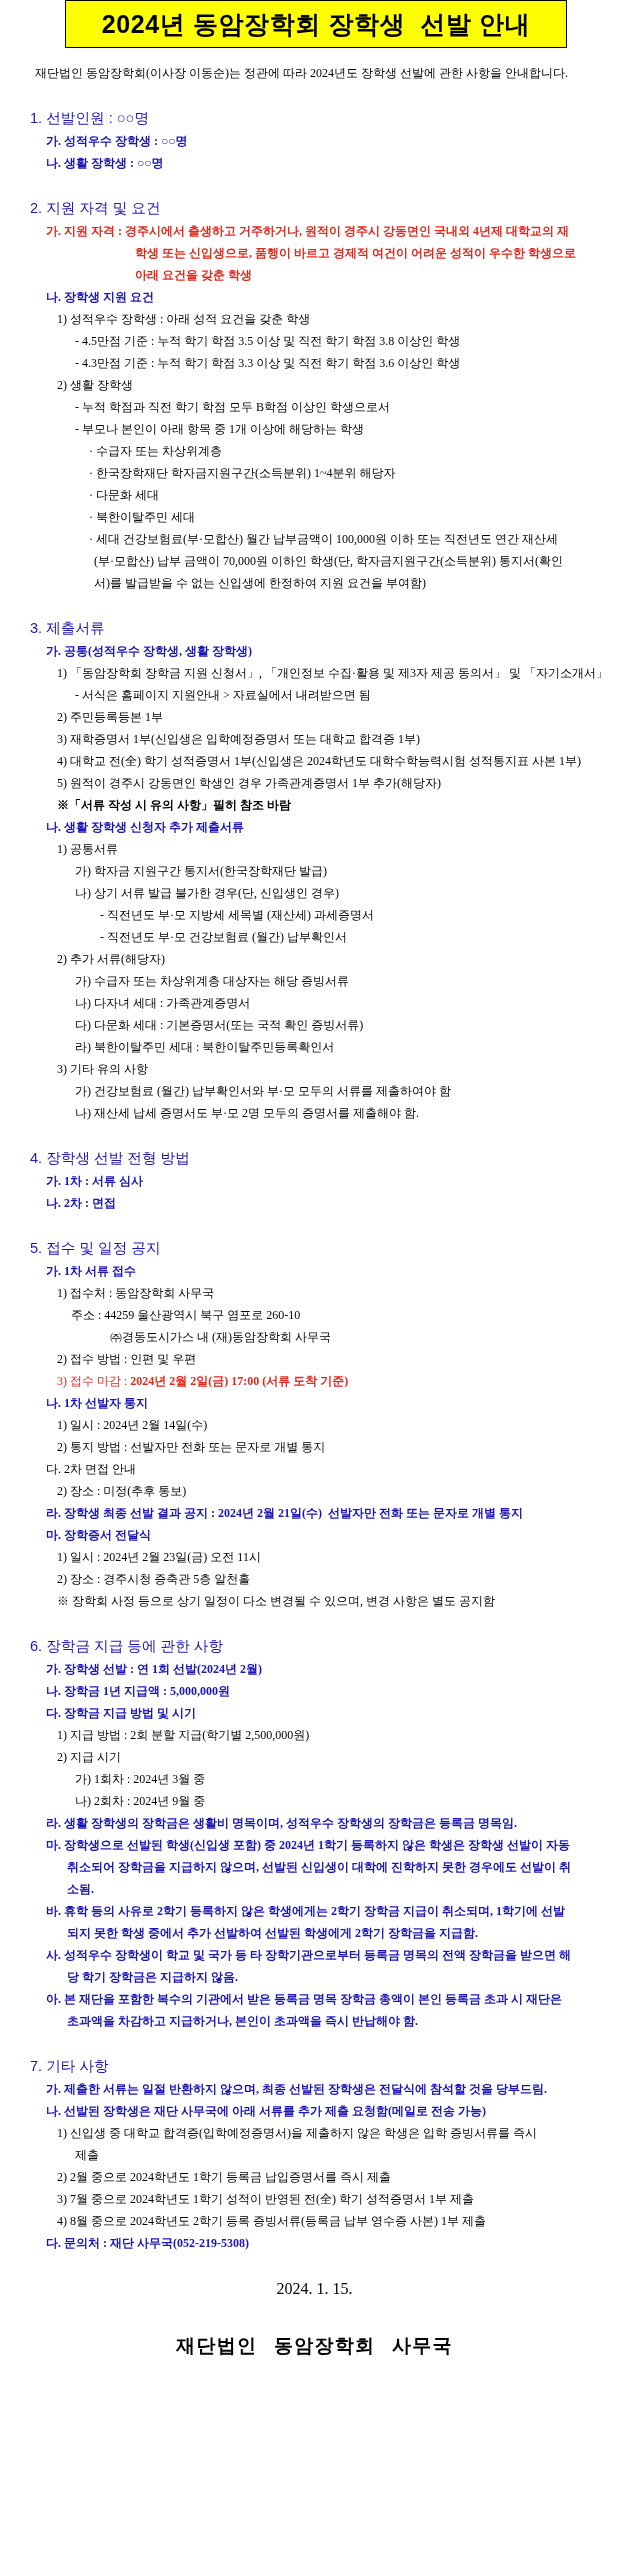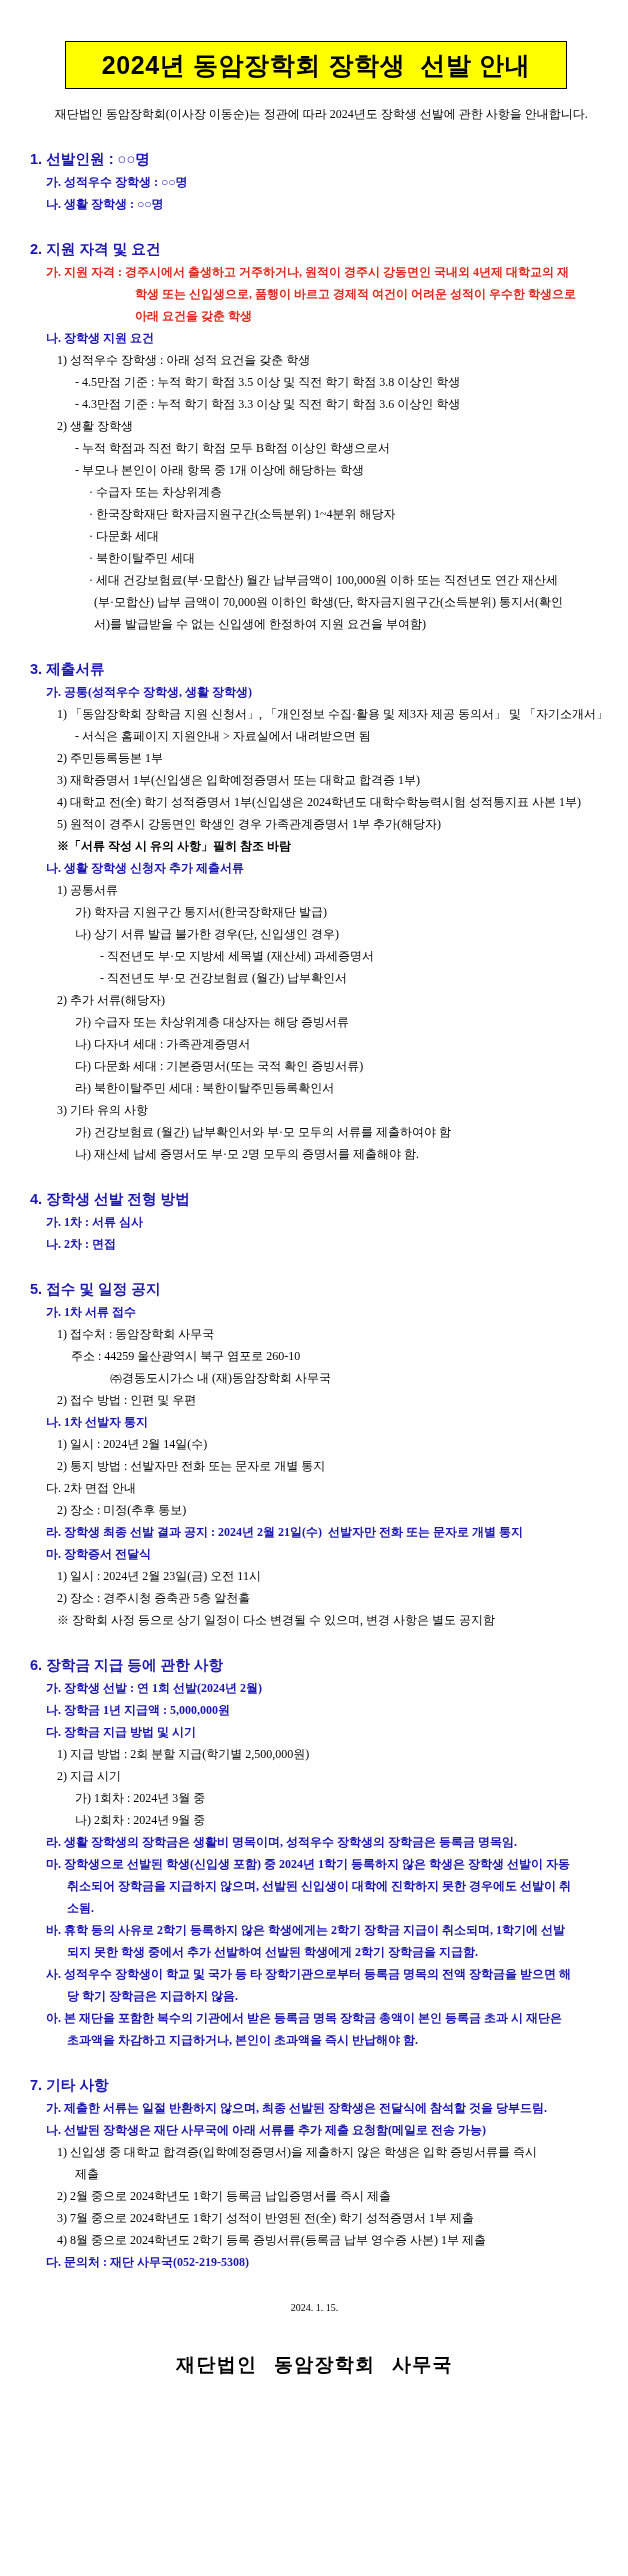"2024년 동암장학회 장학생 선발 안내" .page { padding-top: 41px -> none }
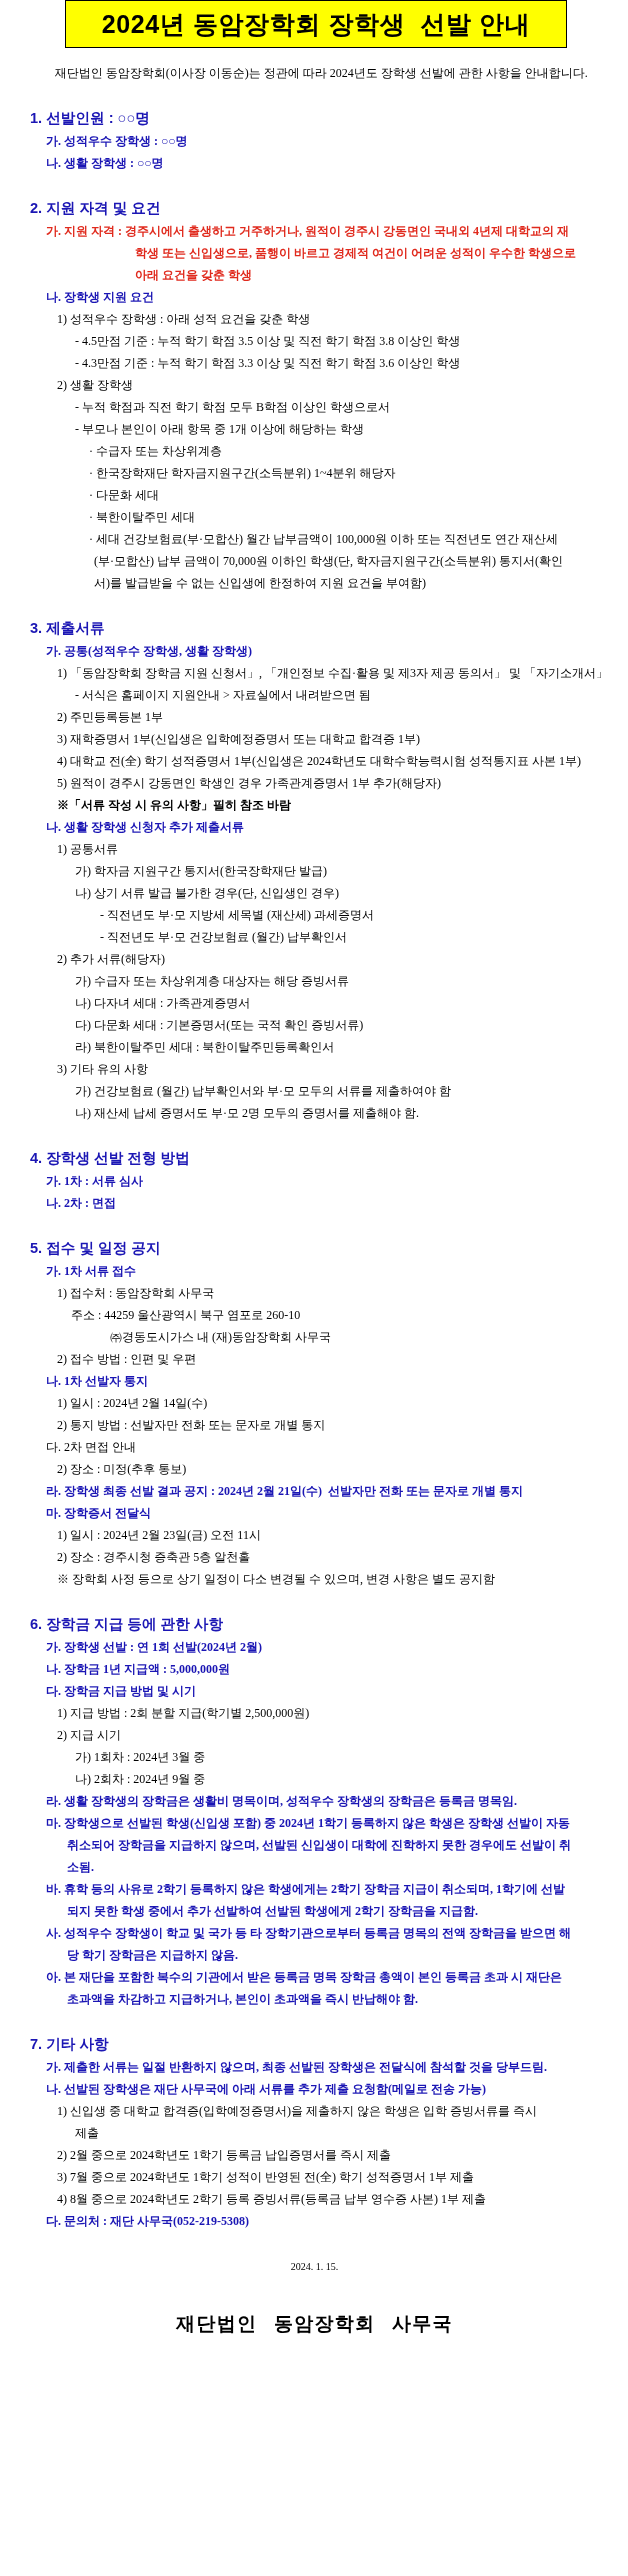"재단법인 동암장학회(이사장 이동순)는 정관에 따라" .intro { text-align: center -> none }
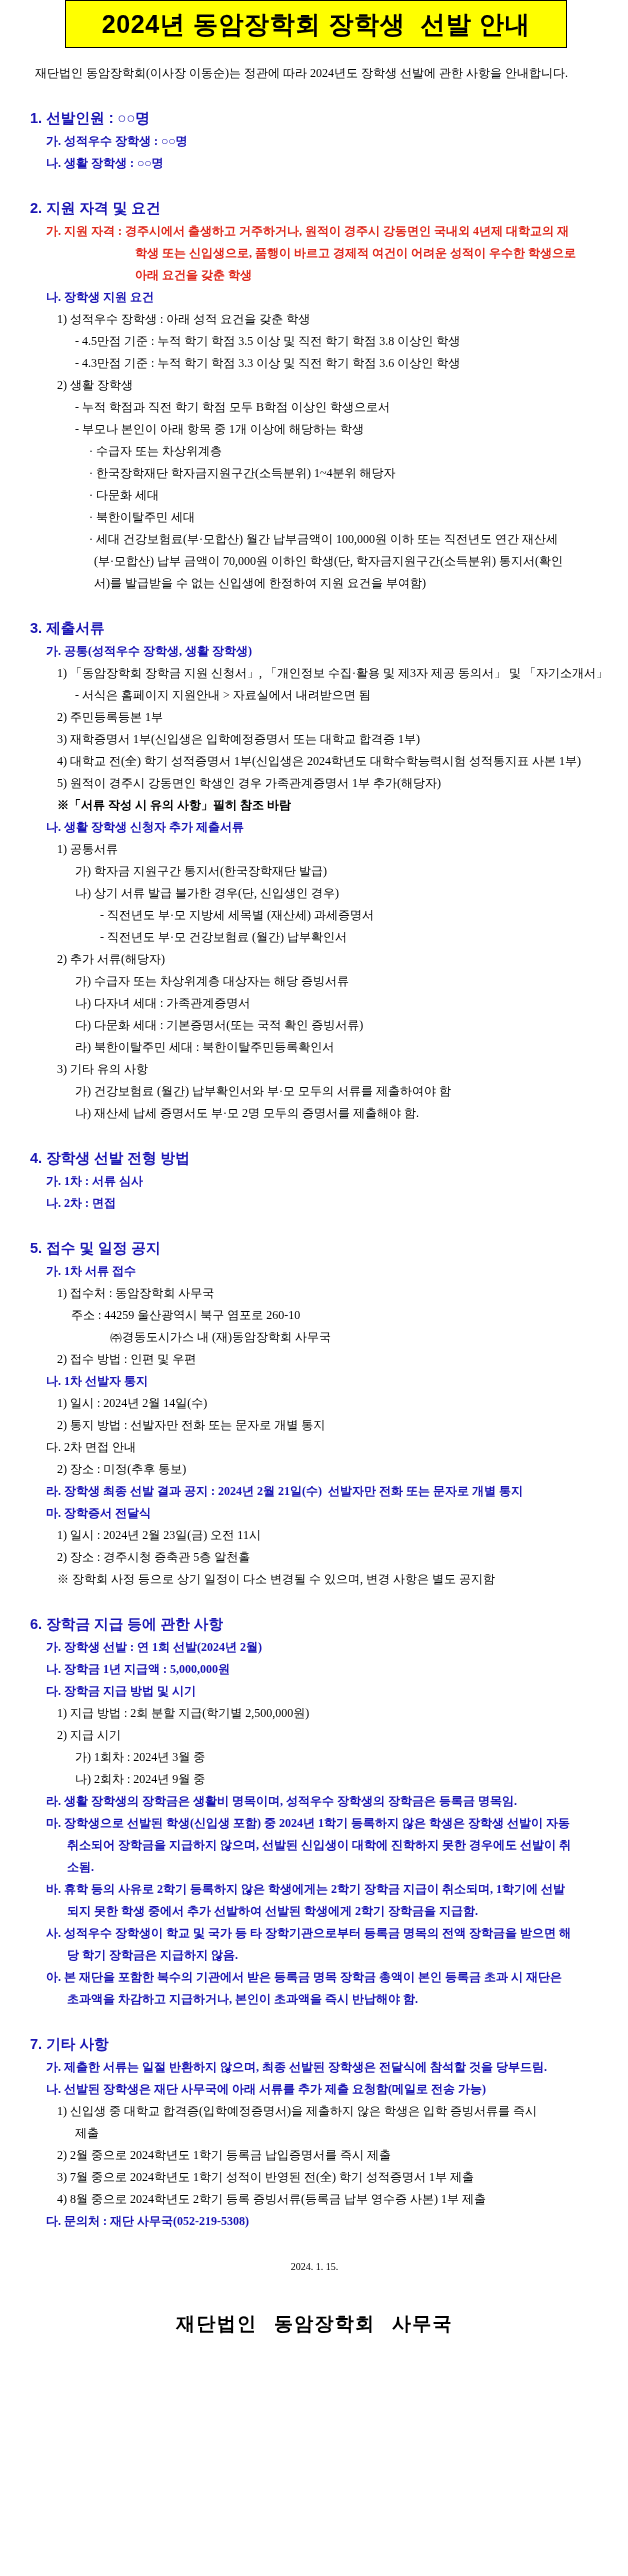"1. 선발인원 : ○○명" .line.heading { font-weight: bold -> normal }
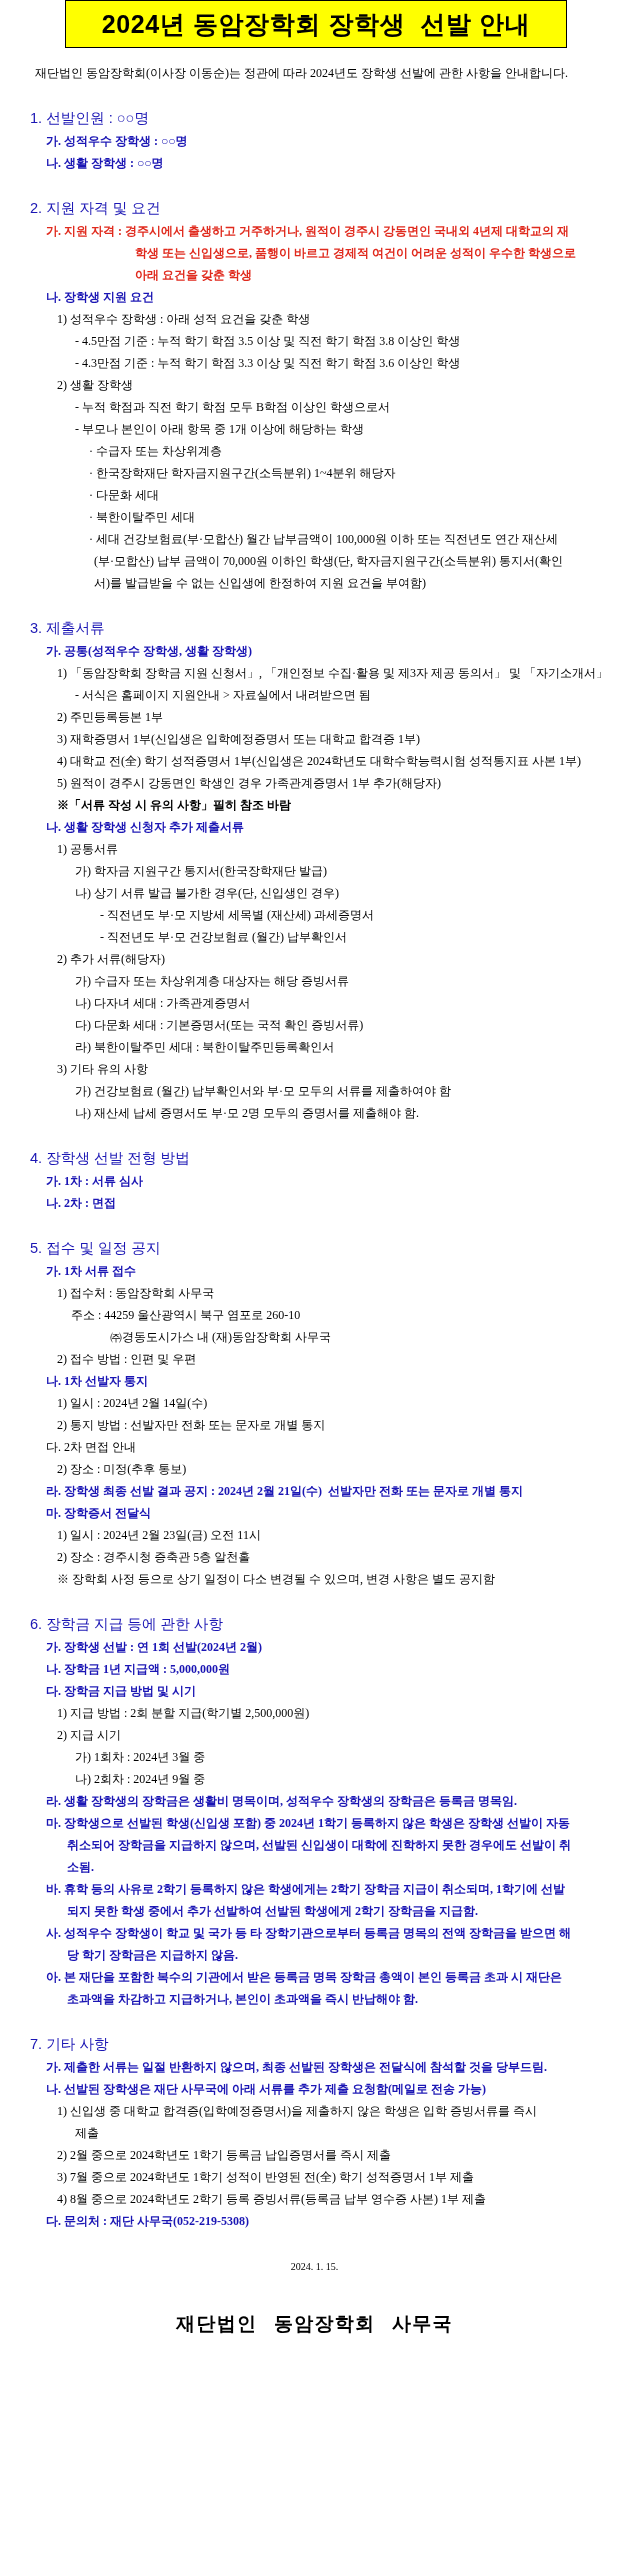"3) 접수 마감 : 2024년" div.line { html: none -> <div><span>3) 접수 마감 : </span><span>2024년 2월 2일(금) 17:00 (서류 도착 기준)</span></div> }
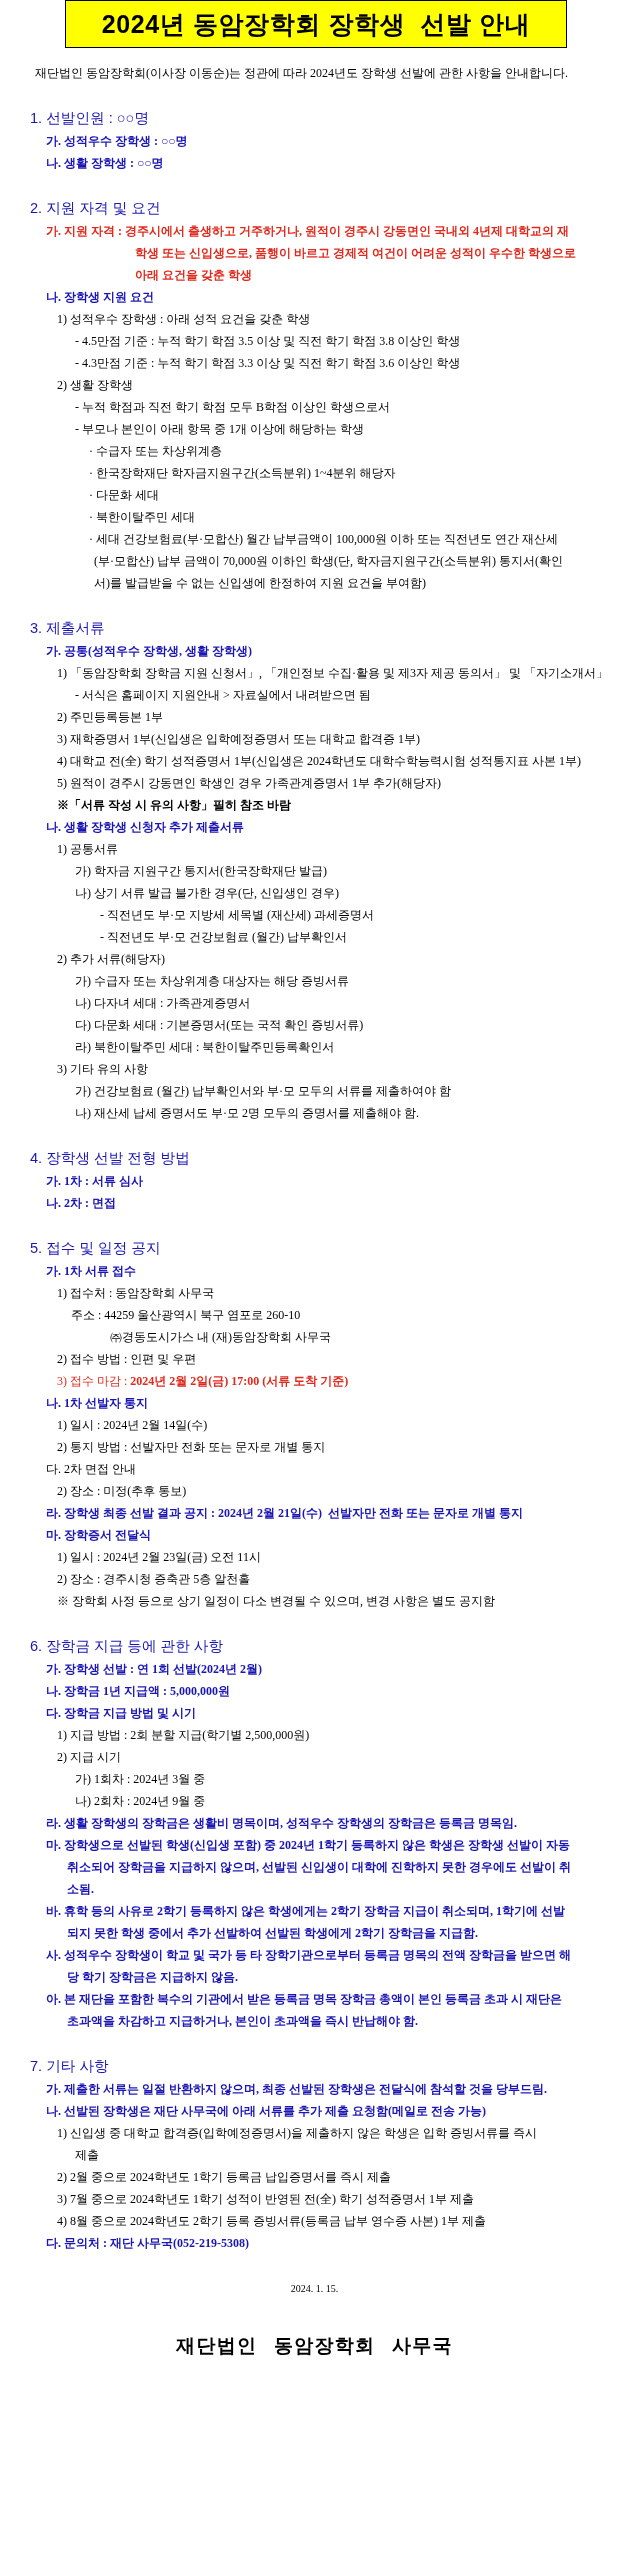"2024. 1. 15." .footer-date { font-size: 10px -> 16px }
